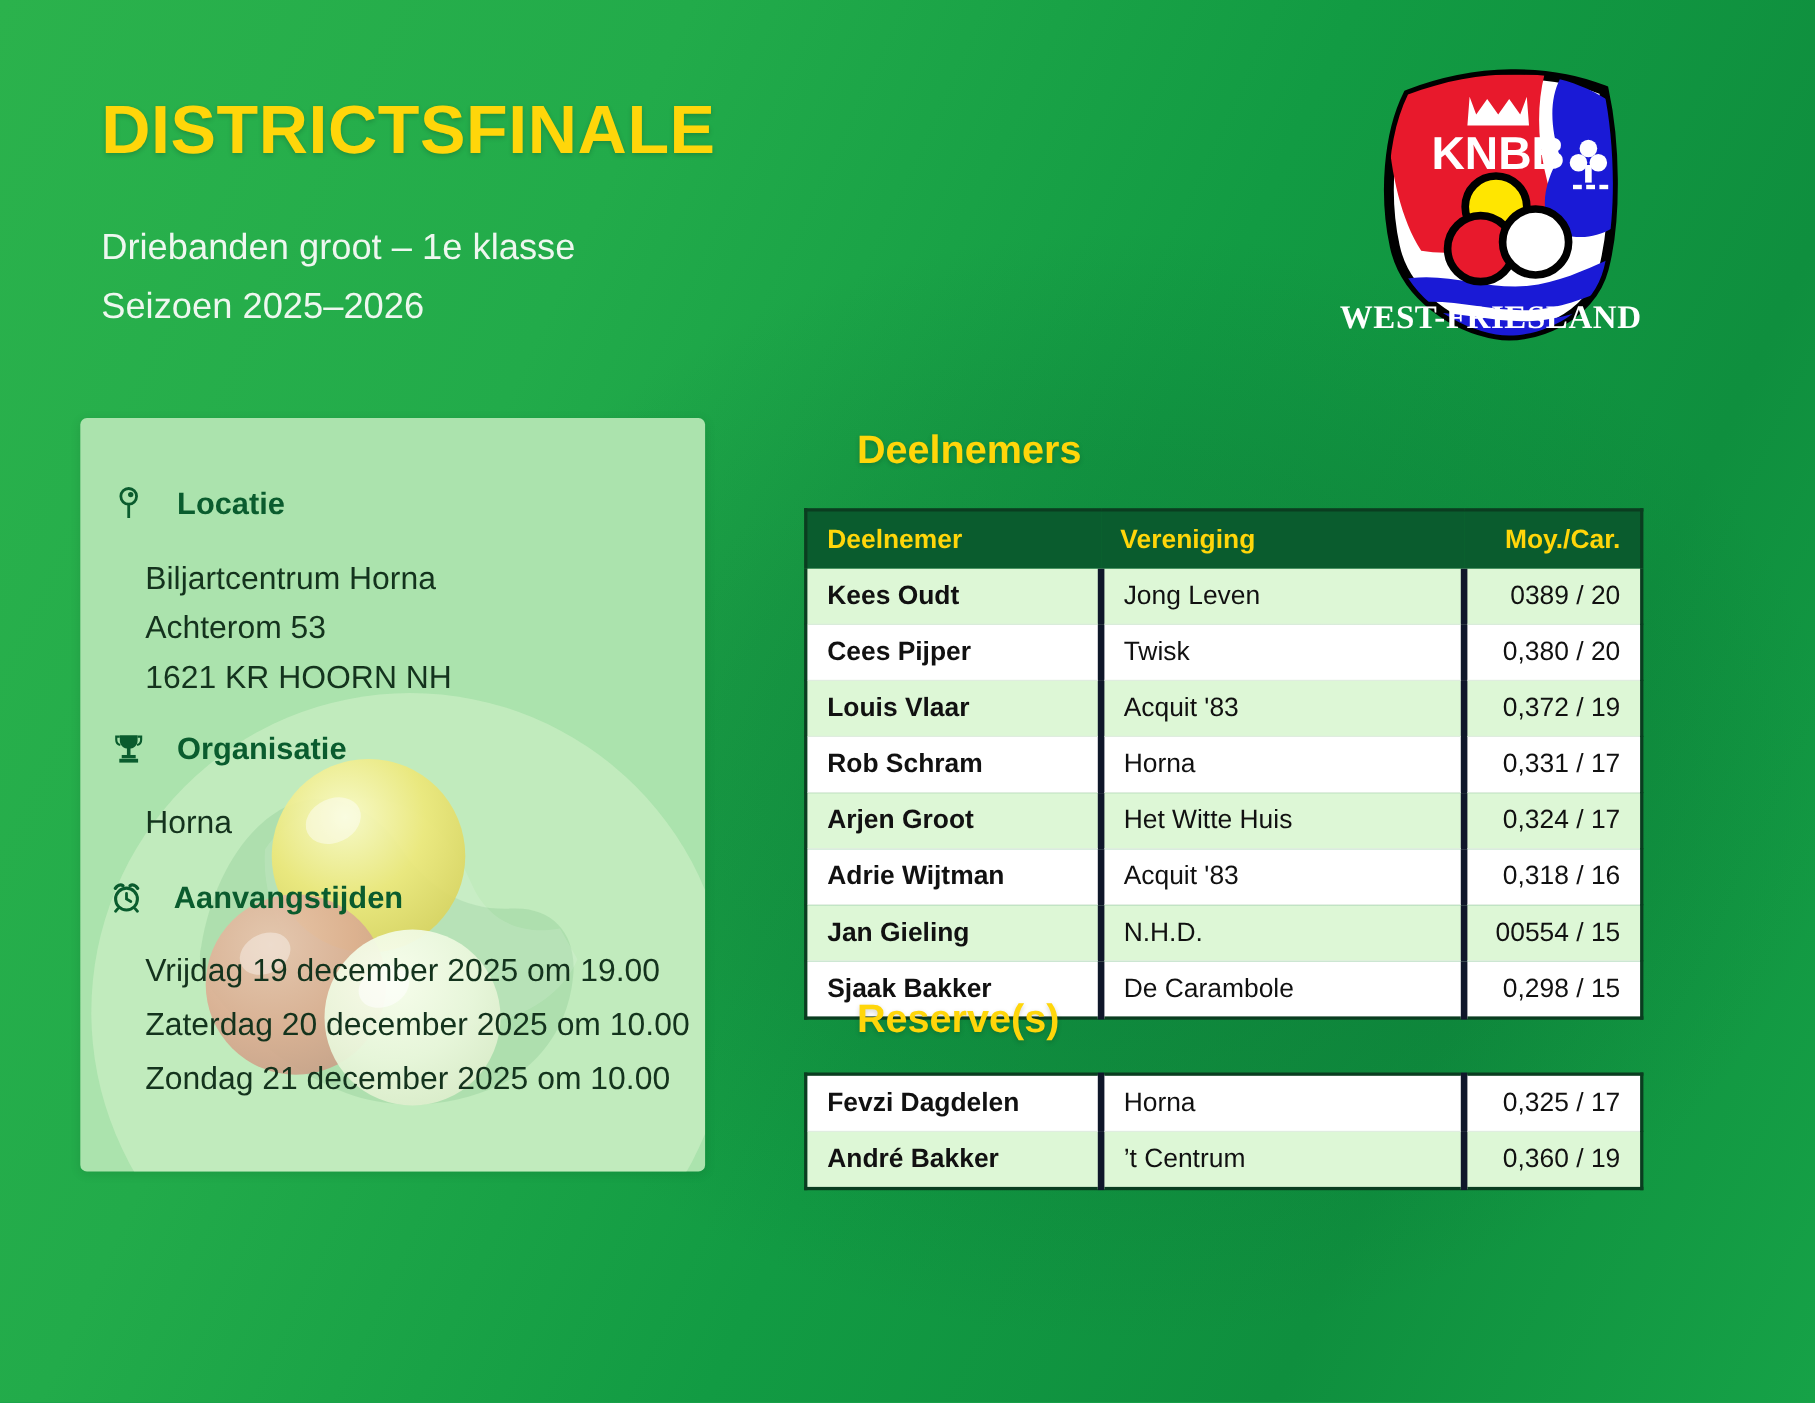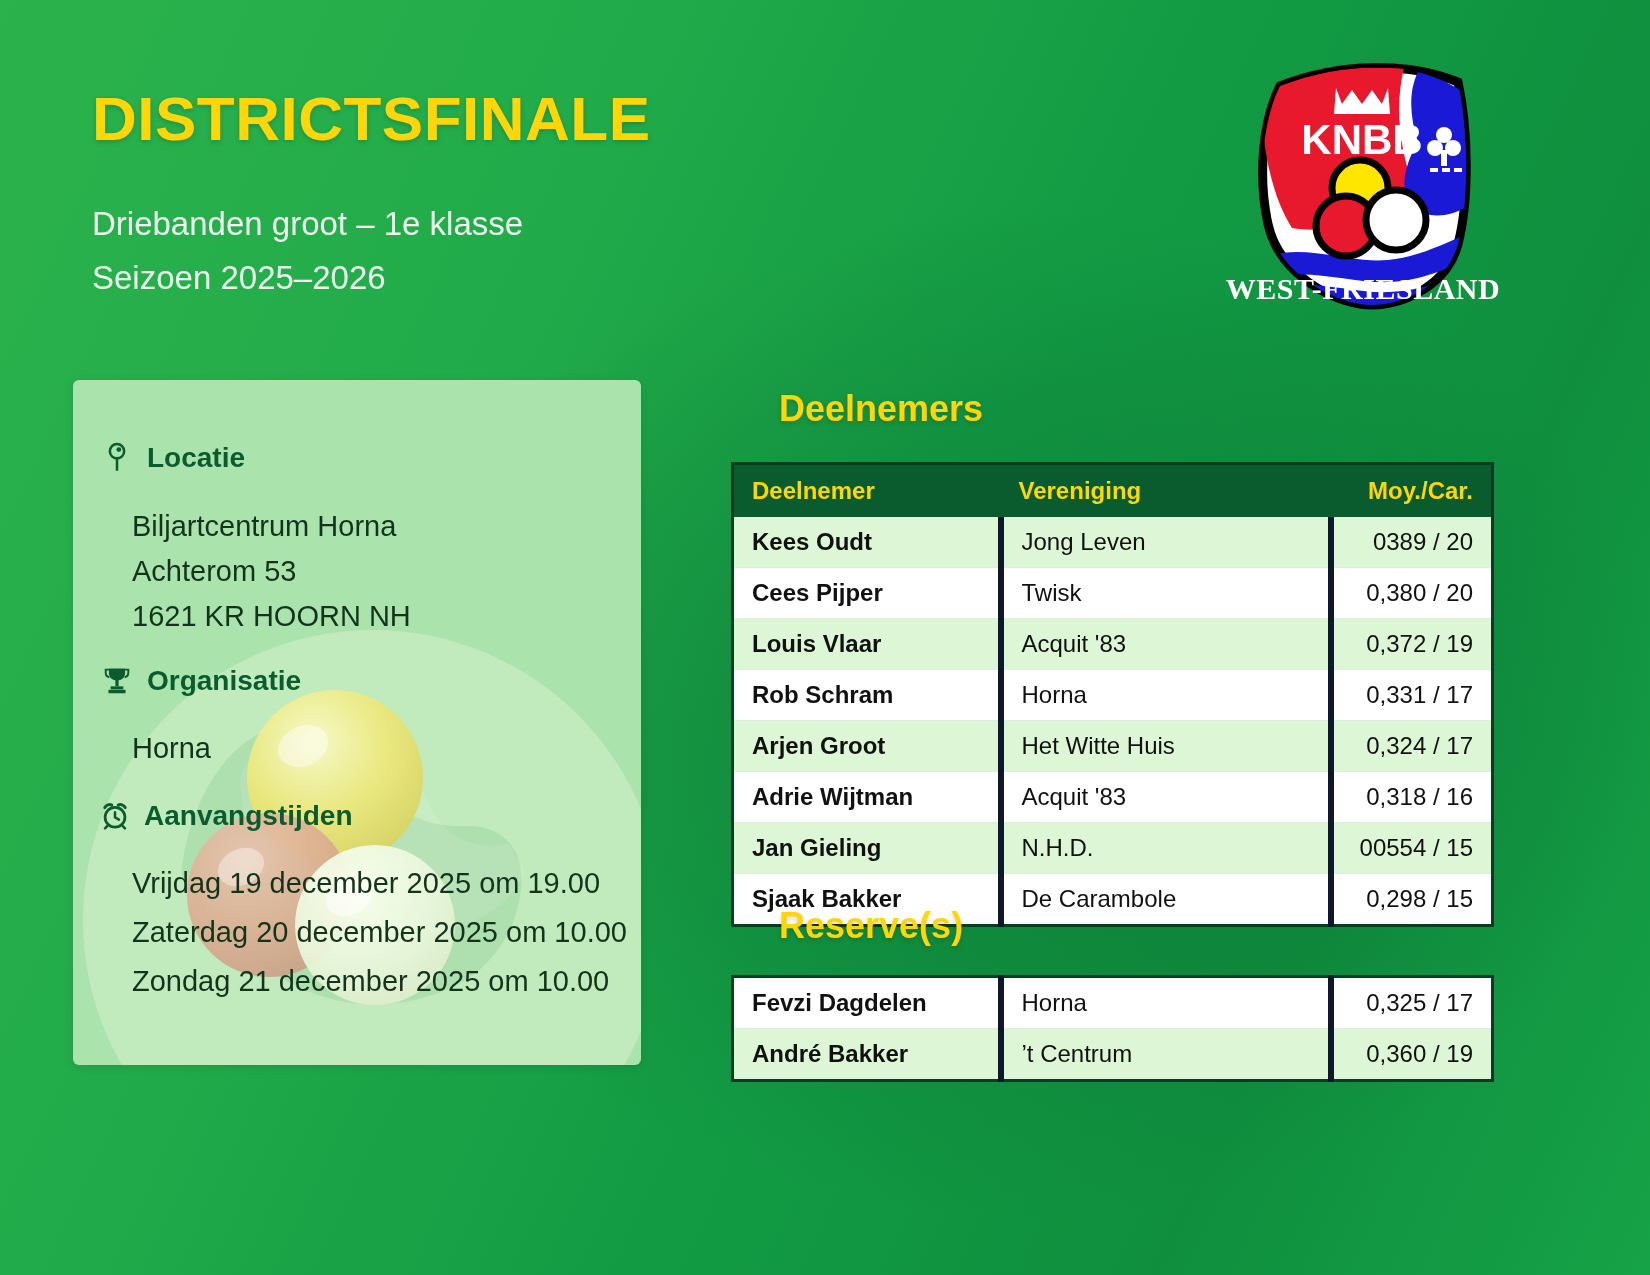"WEST-FRIESLAND" .logo-text { text-align: center -> none }
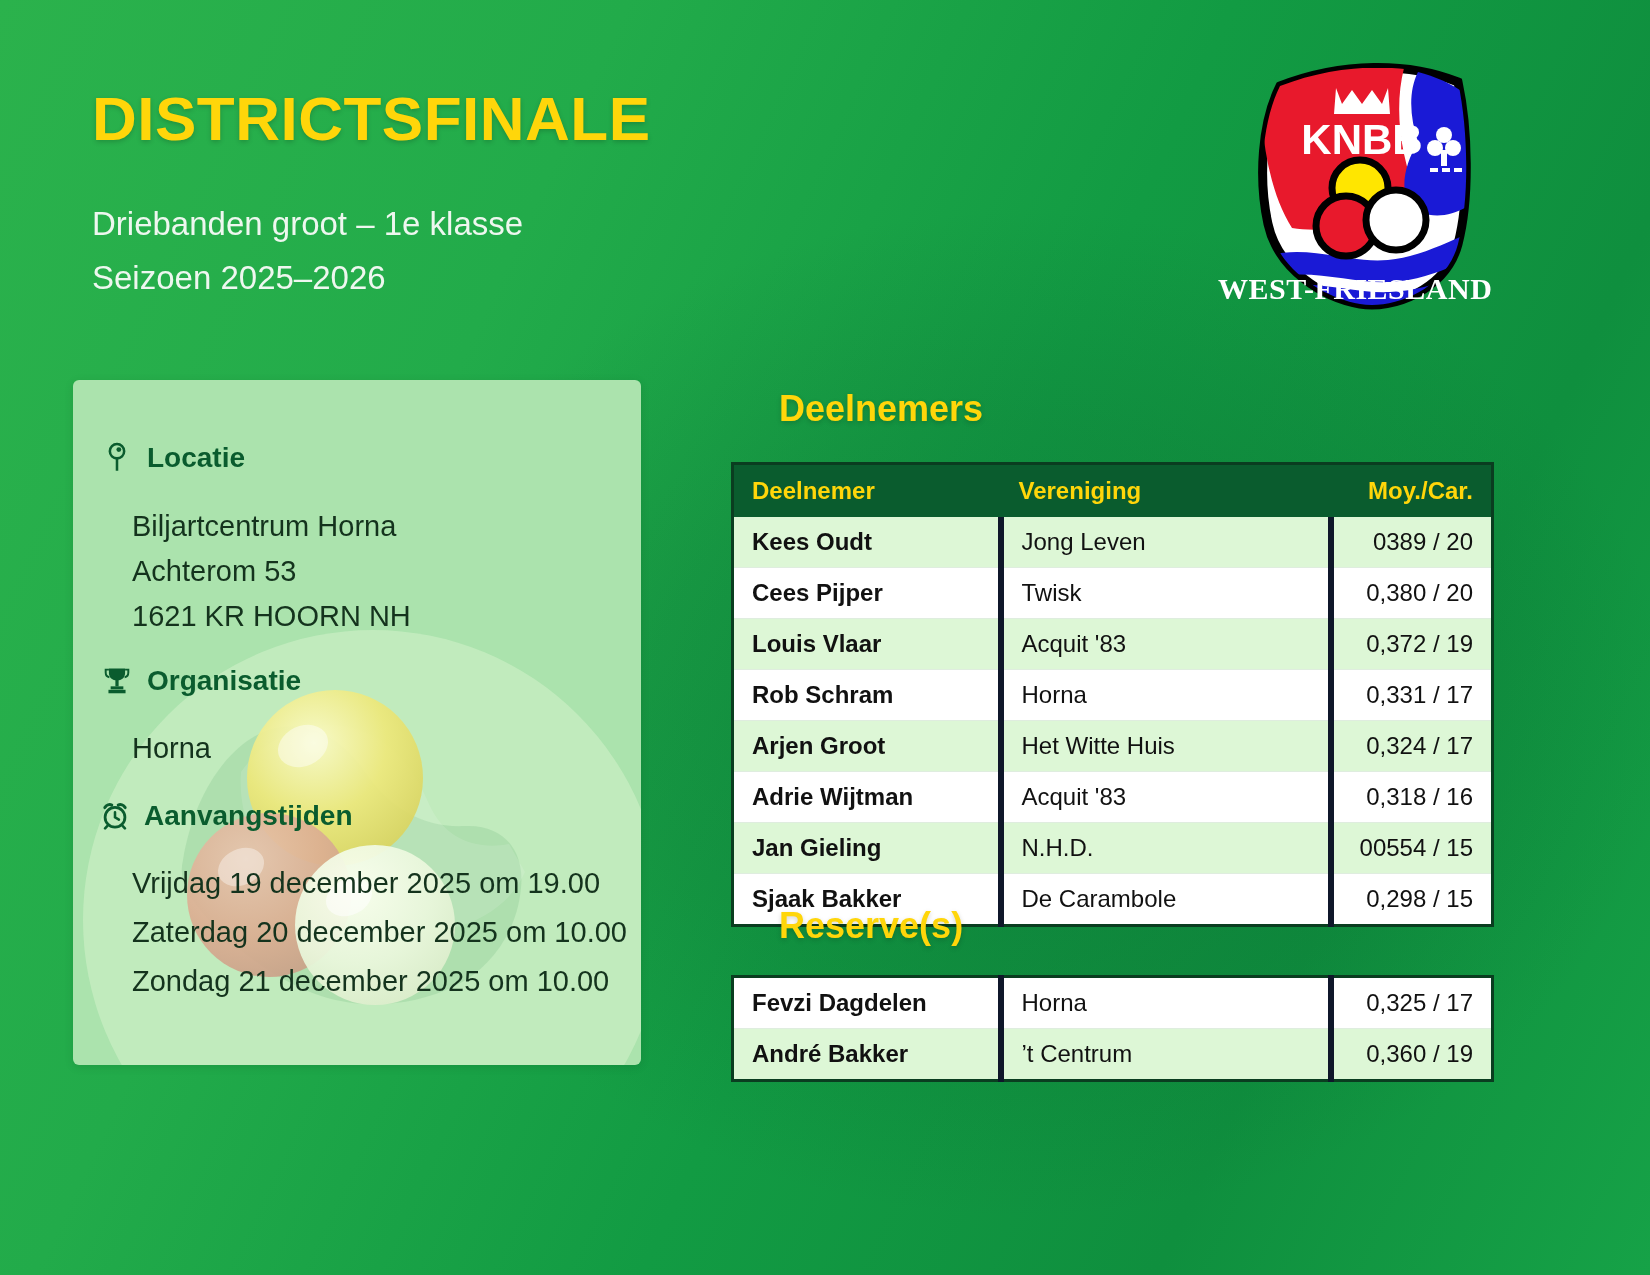"Locatie" .sec-head { gap: 14px -> 28px }
